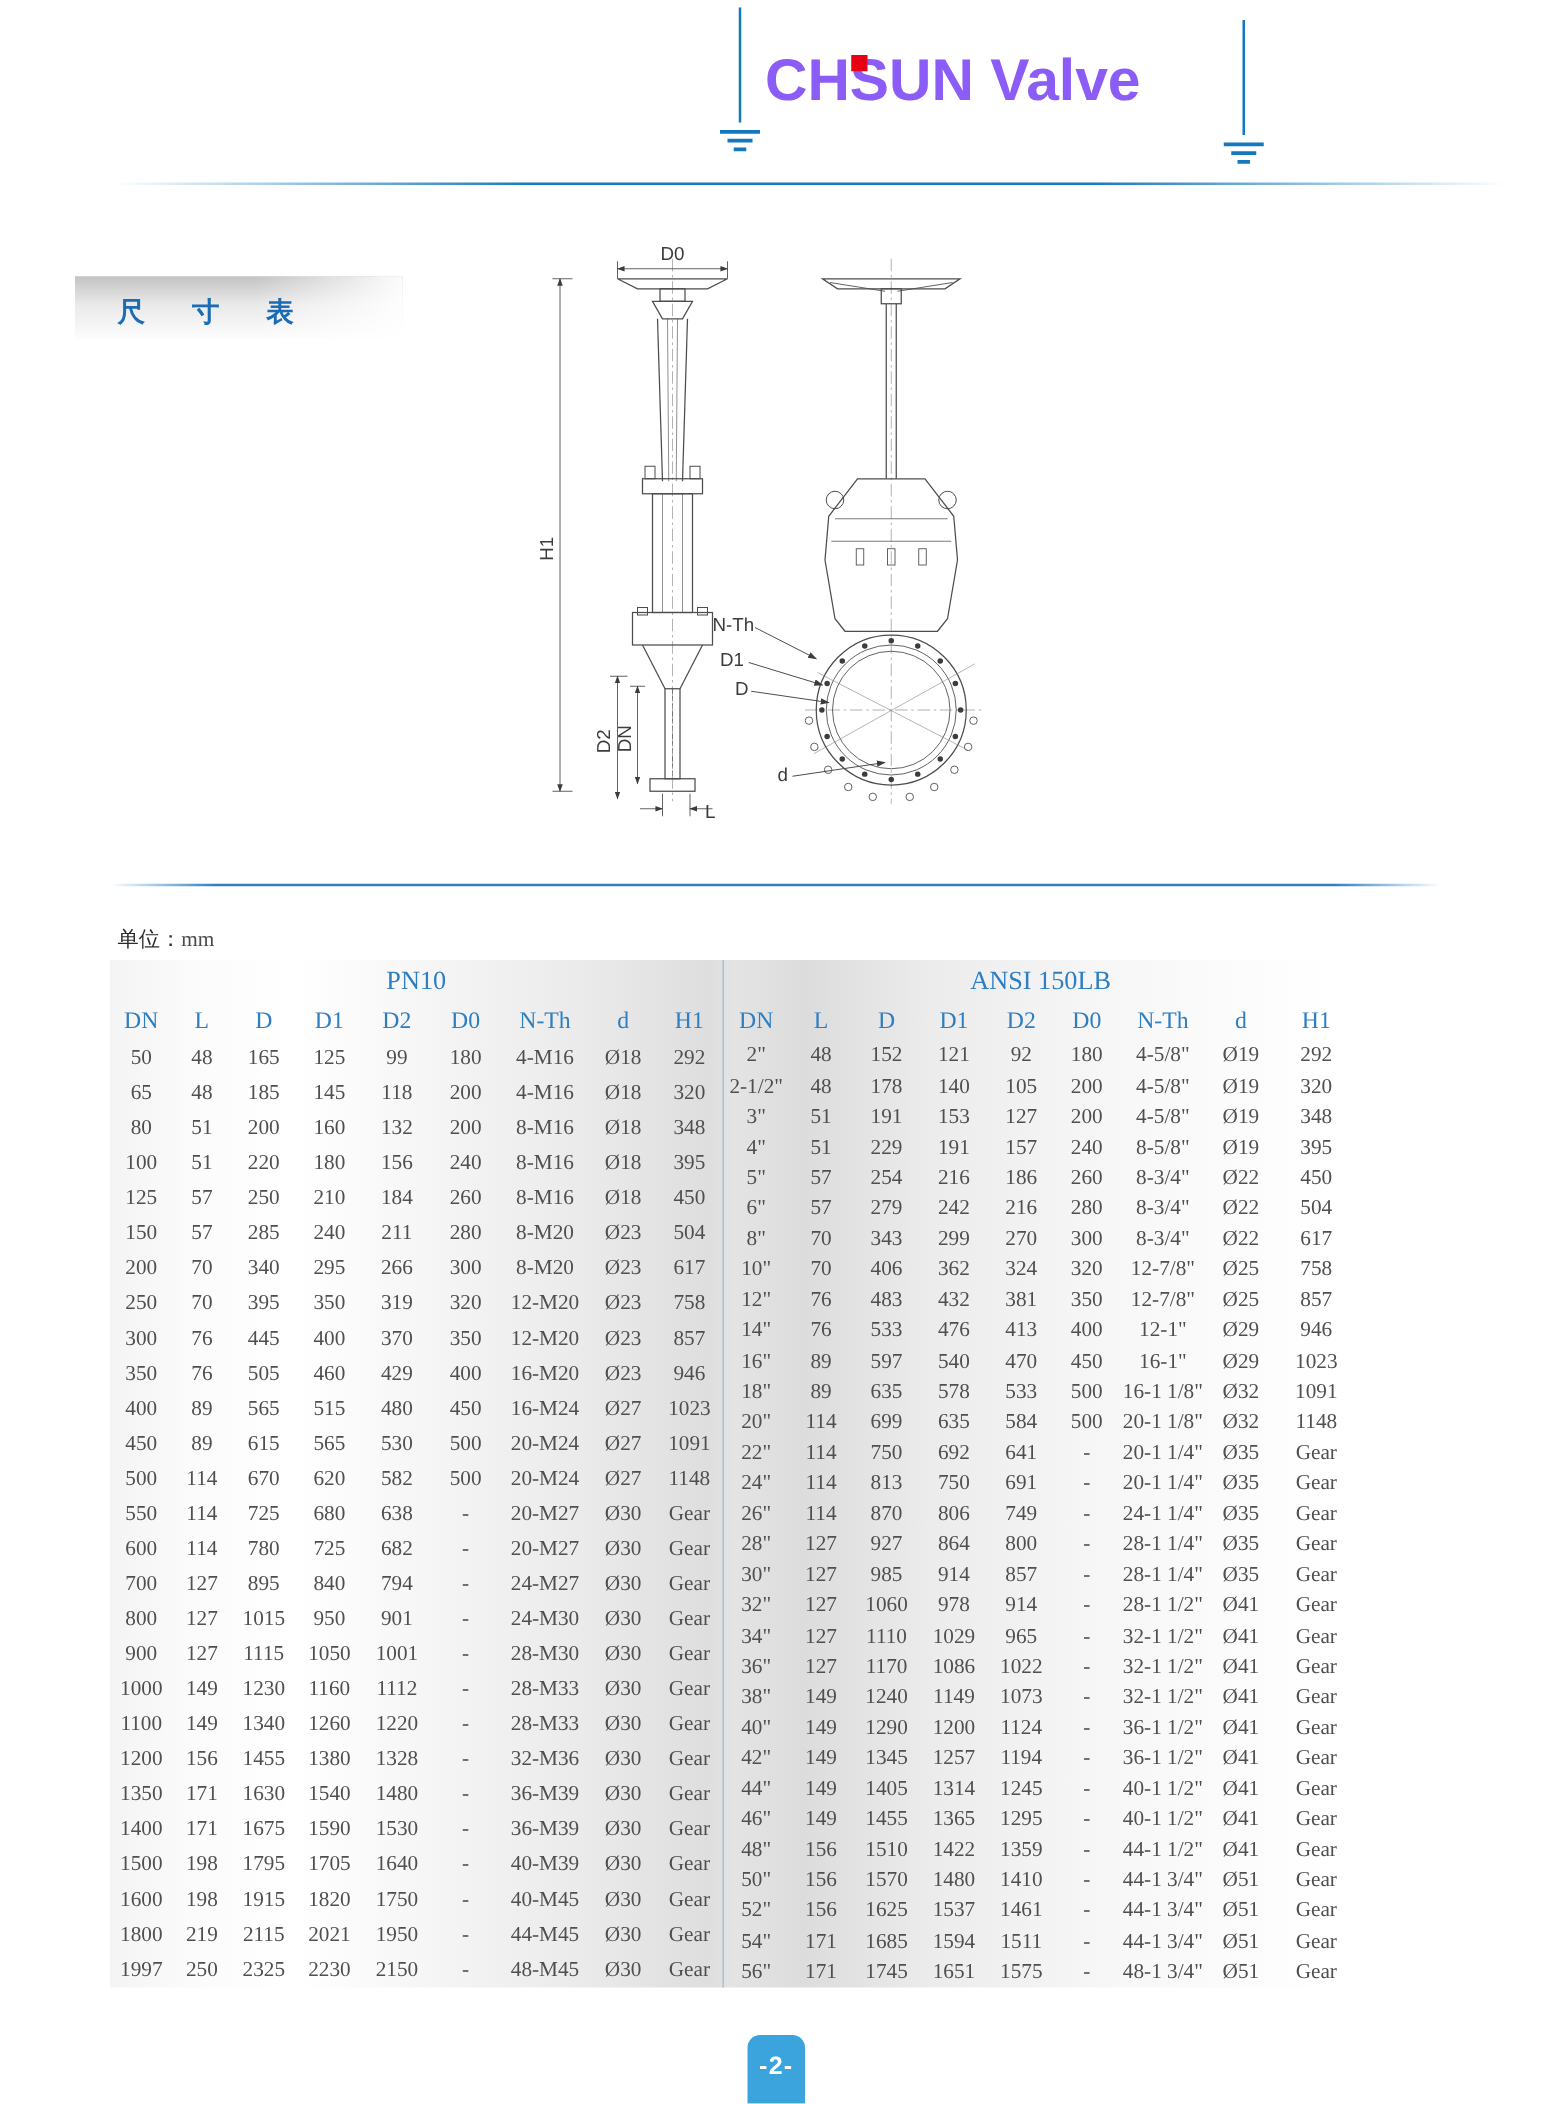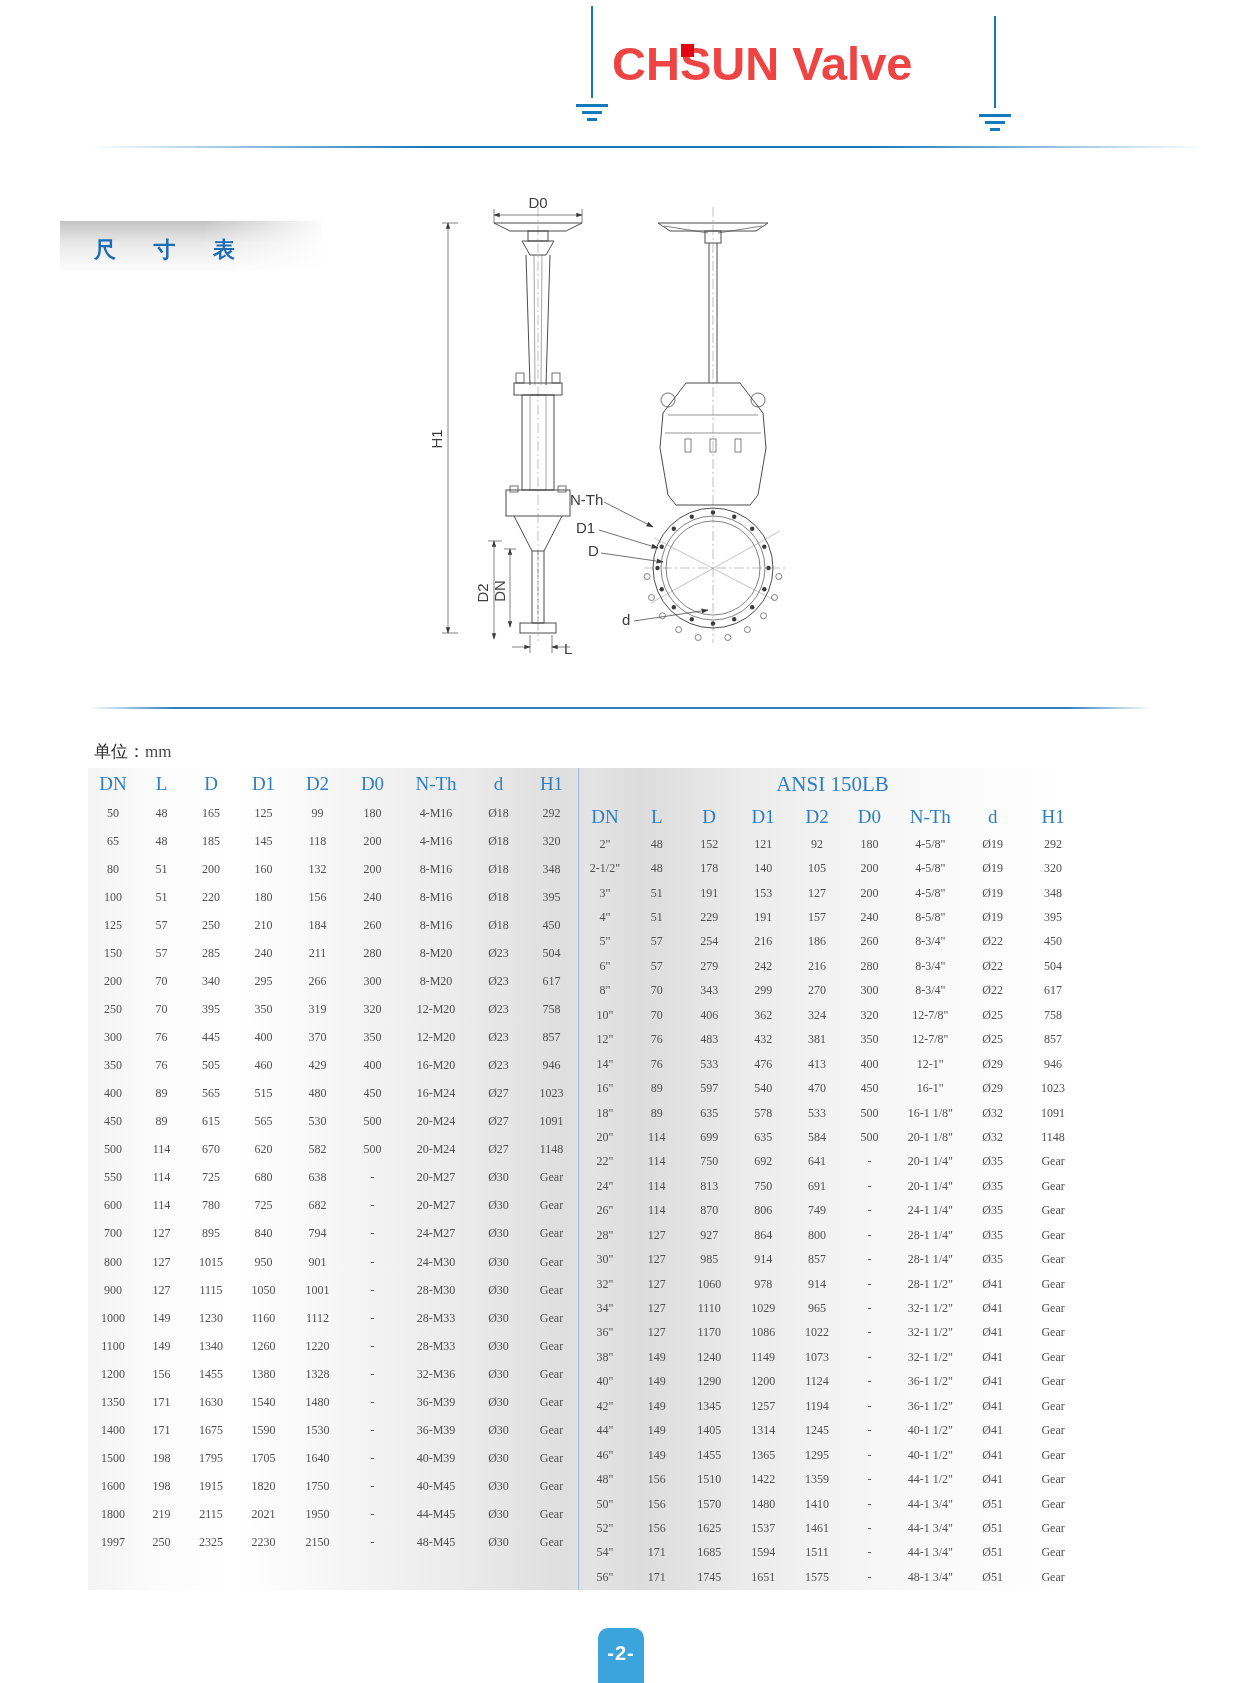"CHSUN Valve" .logo-text { color: #ef4444 -> #8b5cf6 }
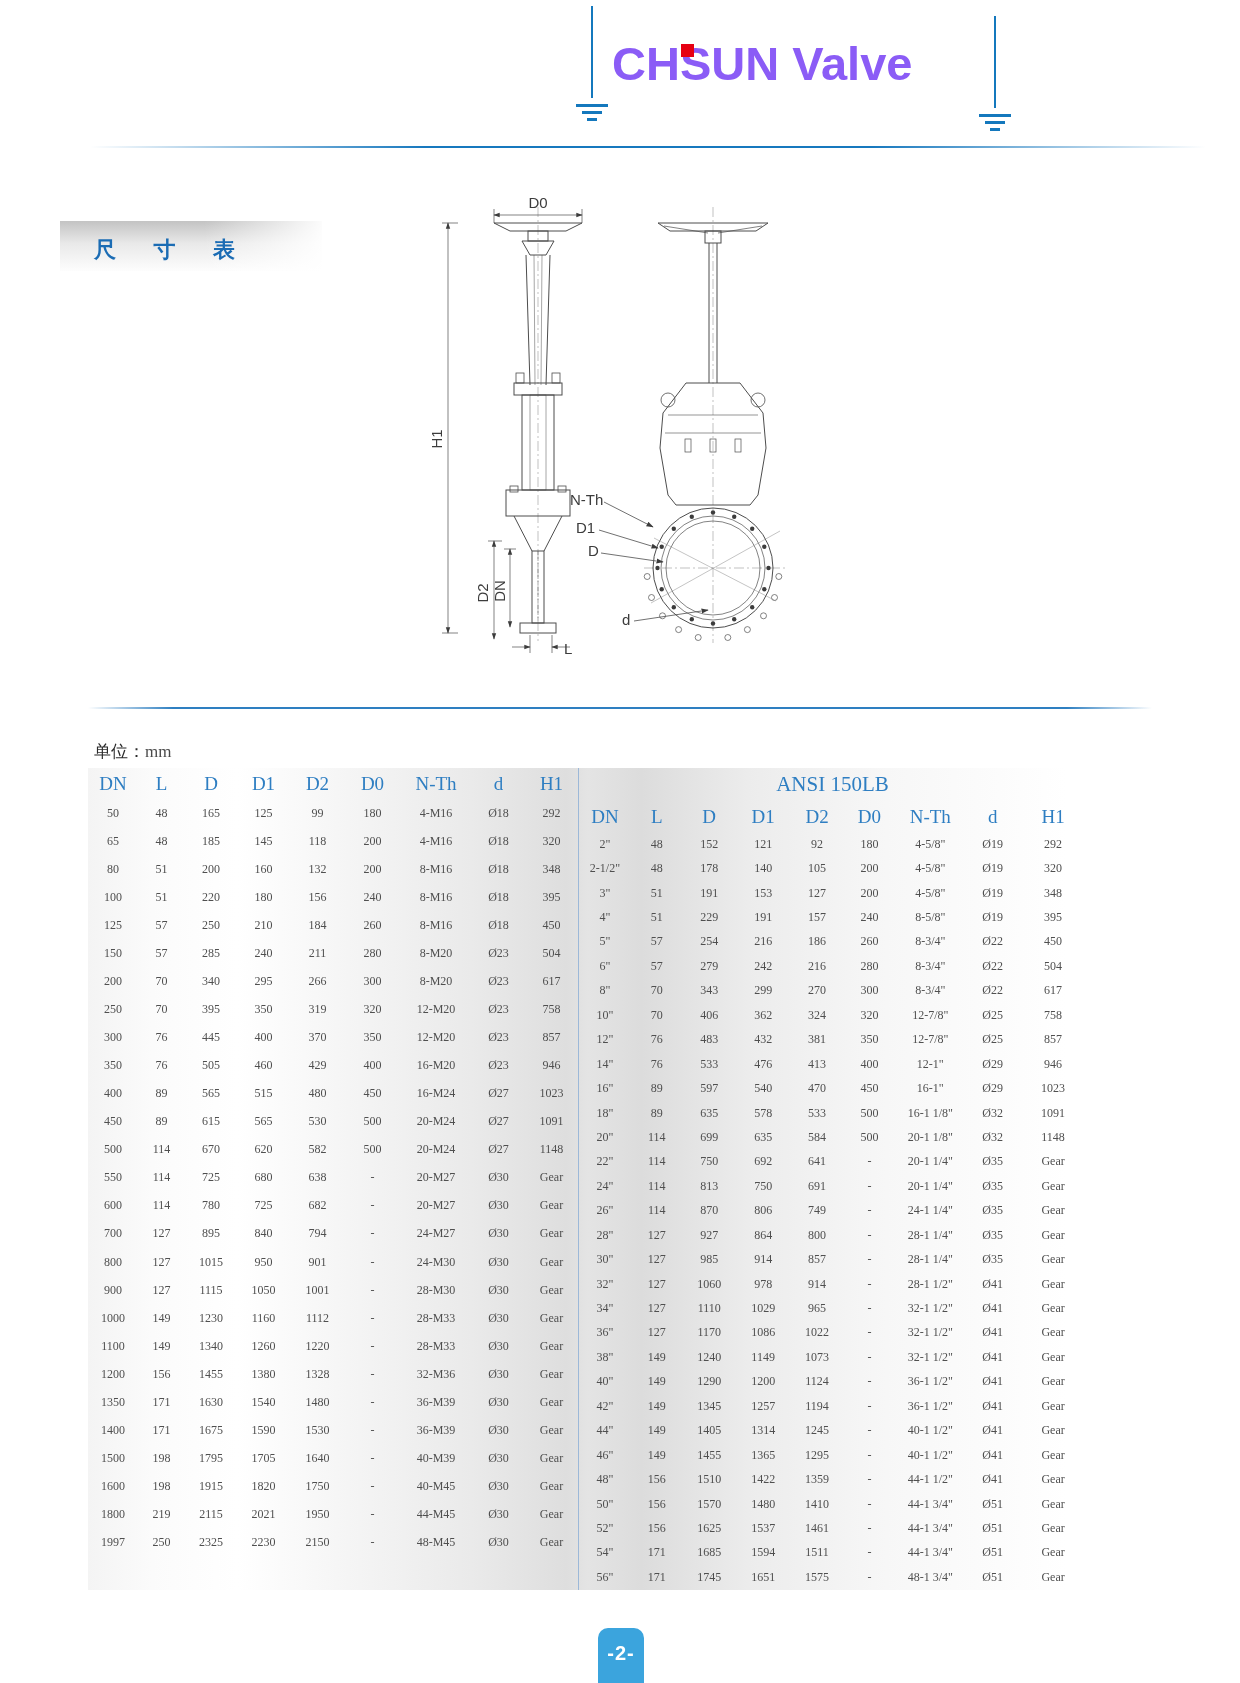"PN10" div.group-head { html: none -> <div>PN10</div> }
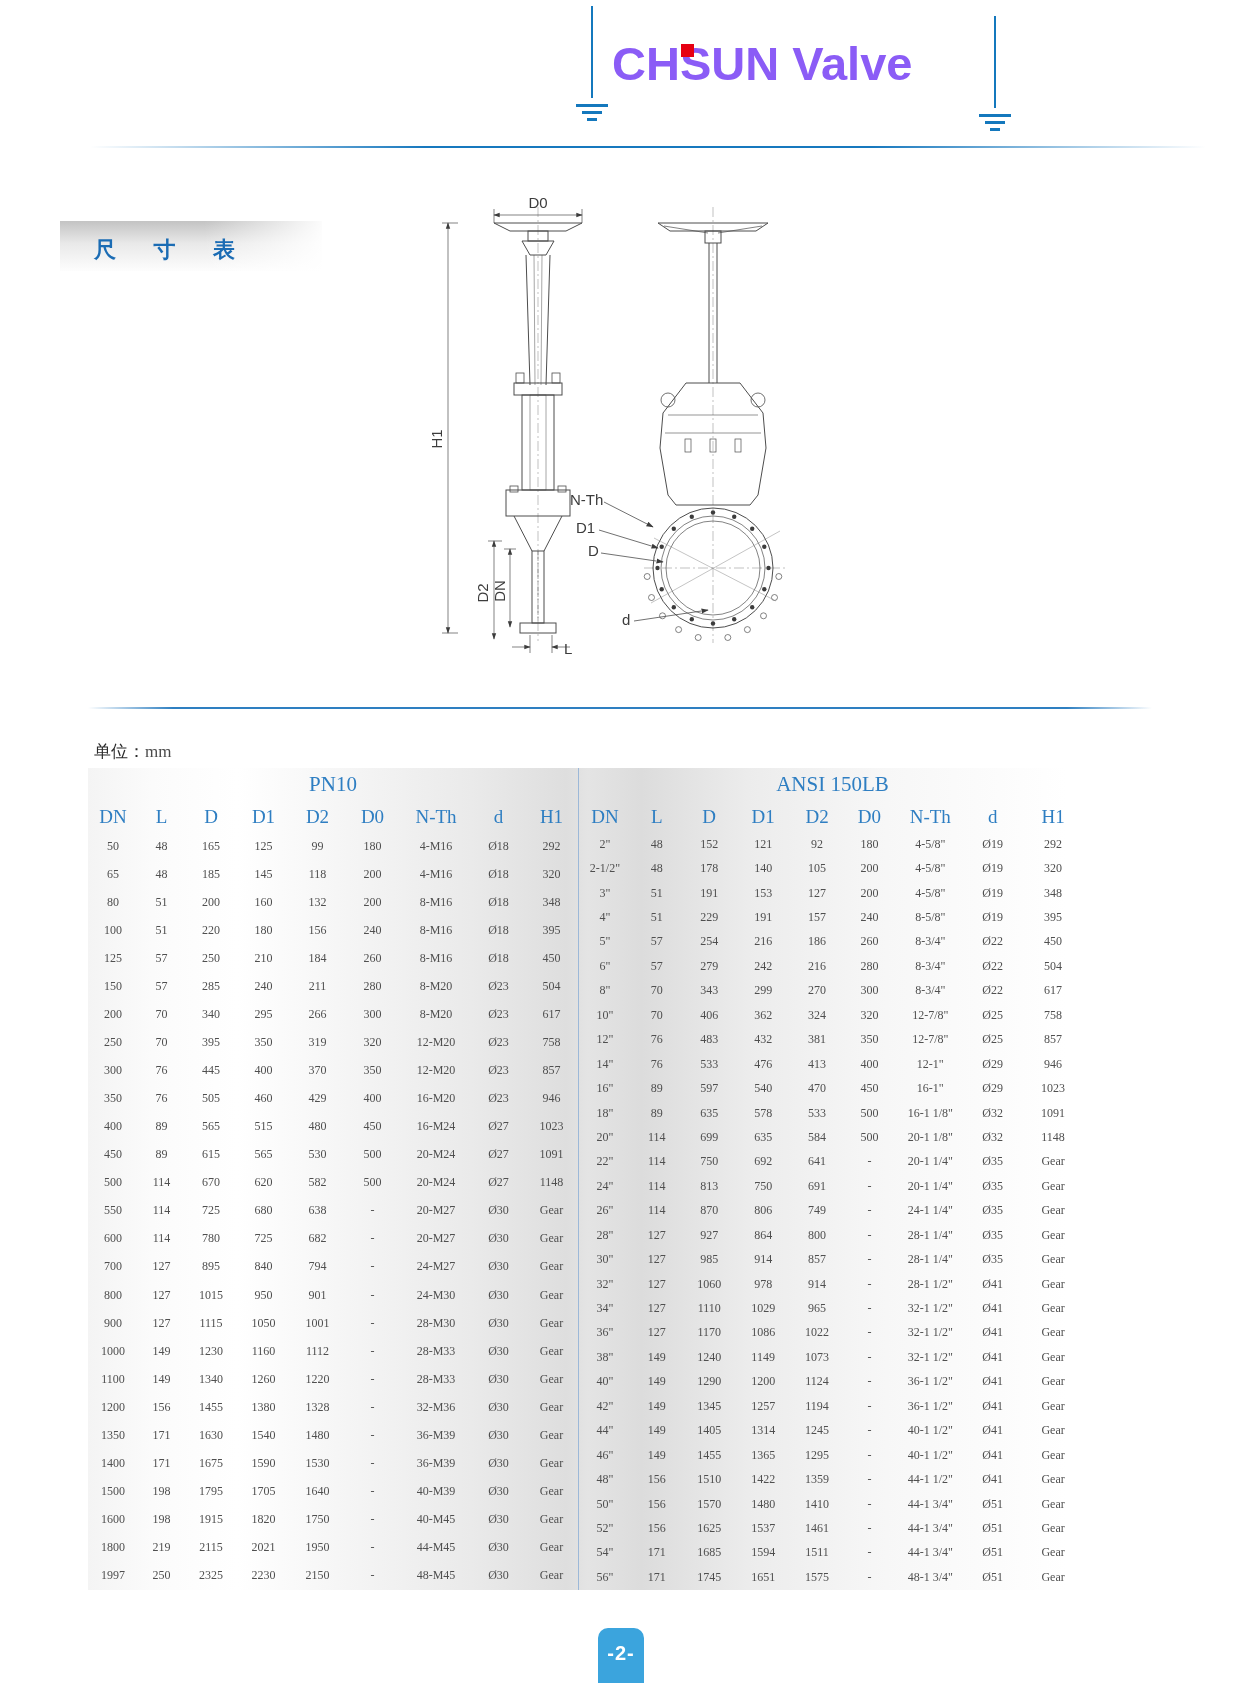"50" .trow { font-size: 12px -> 17px }
